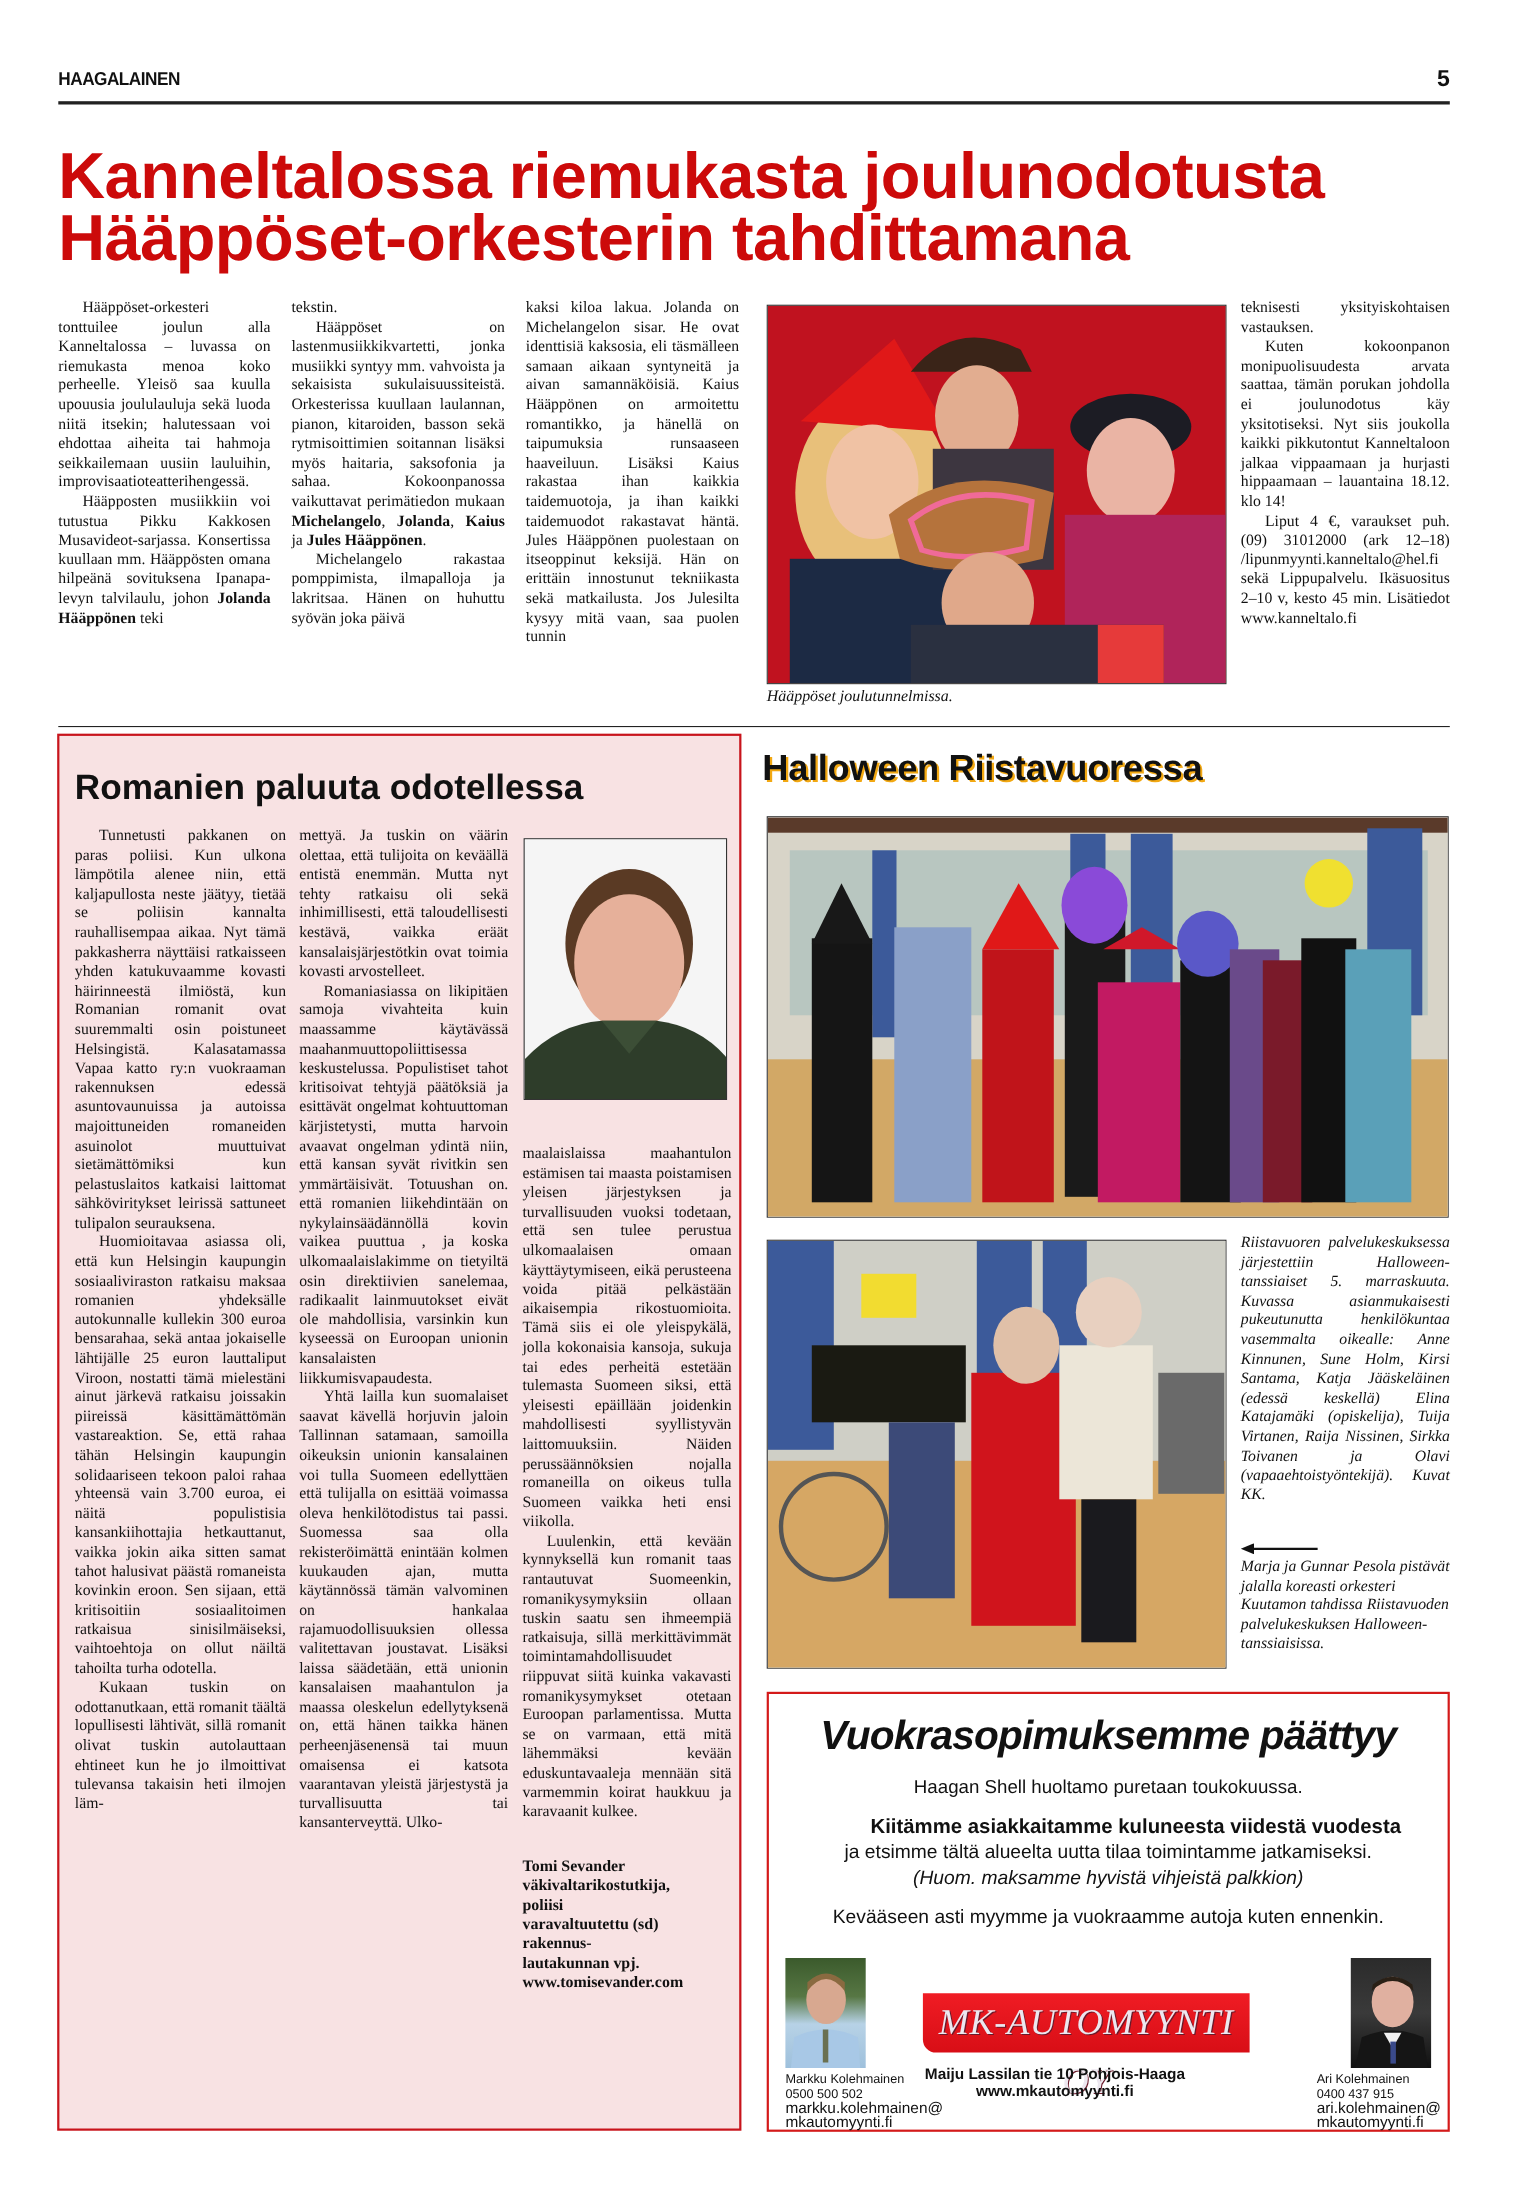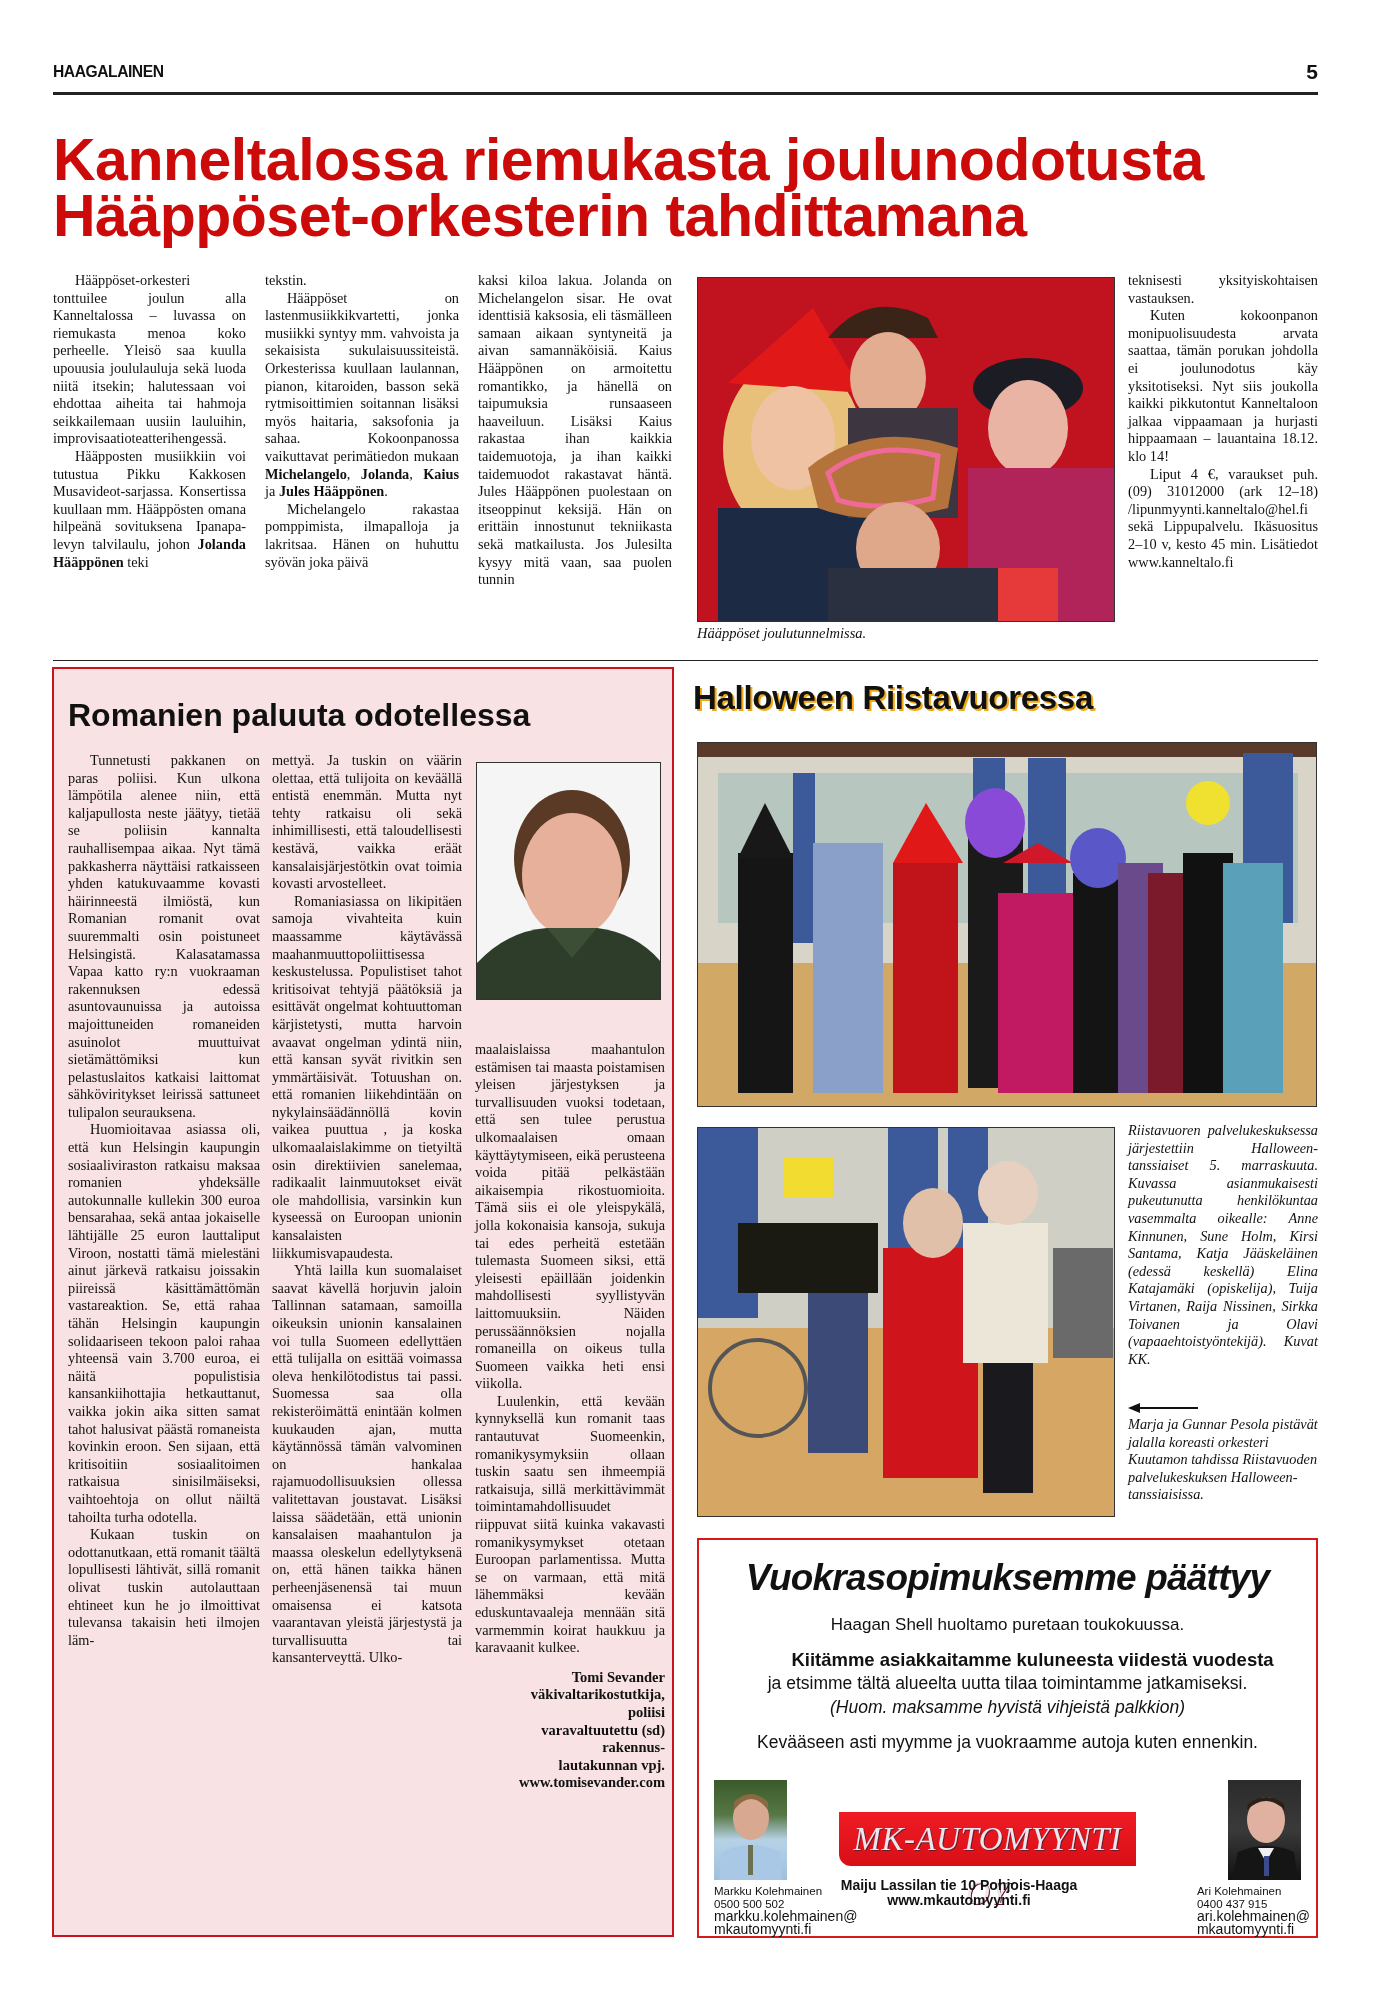"Tomi Sevander" .signature { margin-top: 12px -> 32px; text-align: right -> none }
